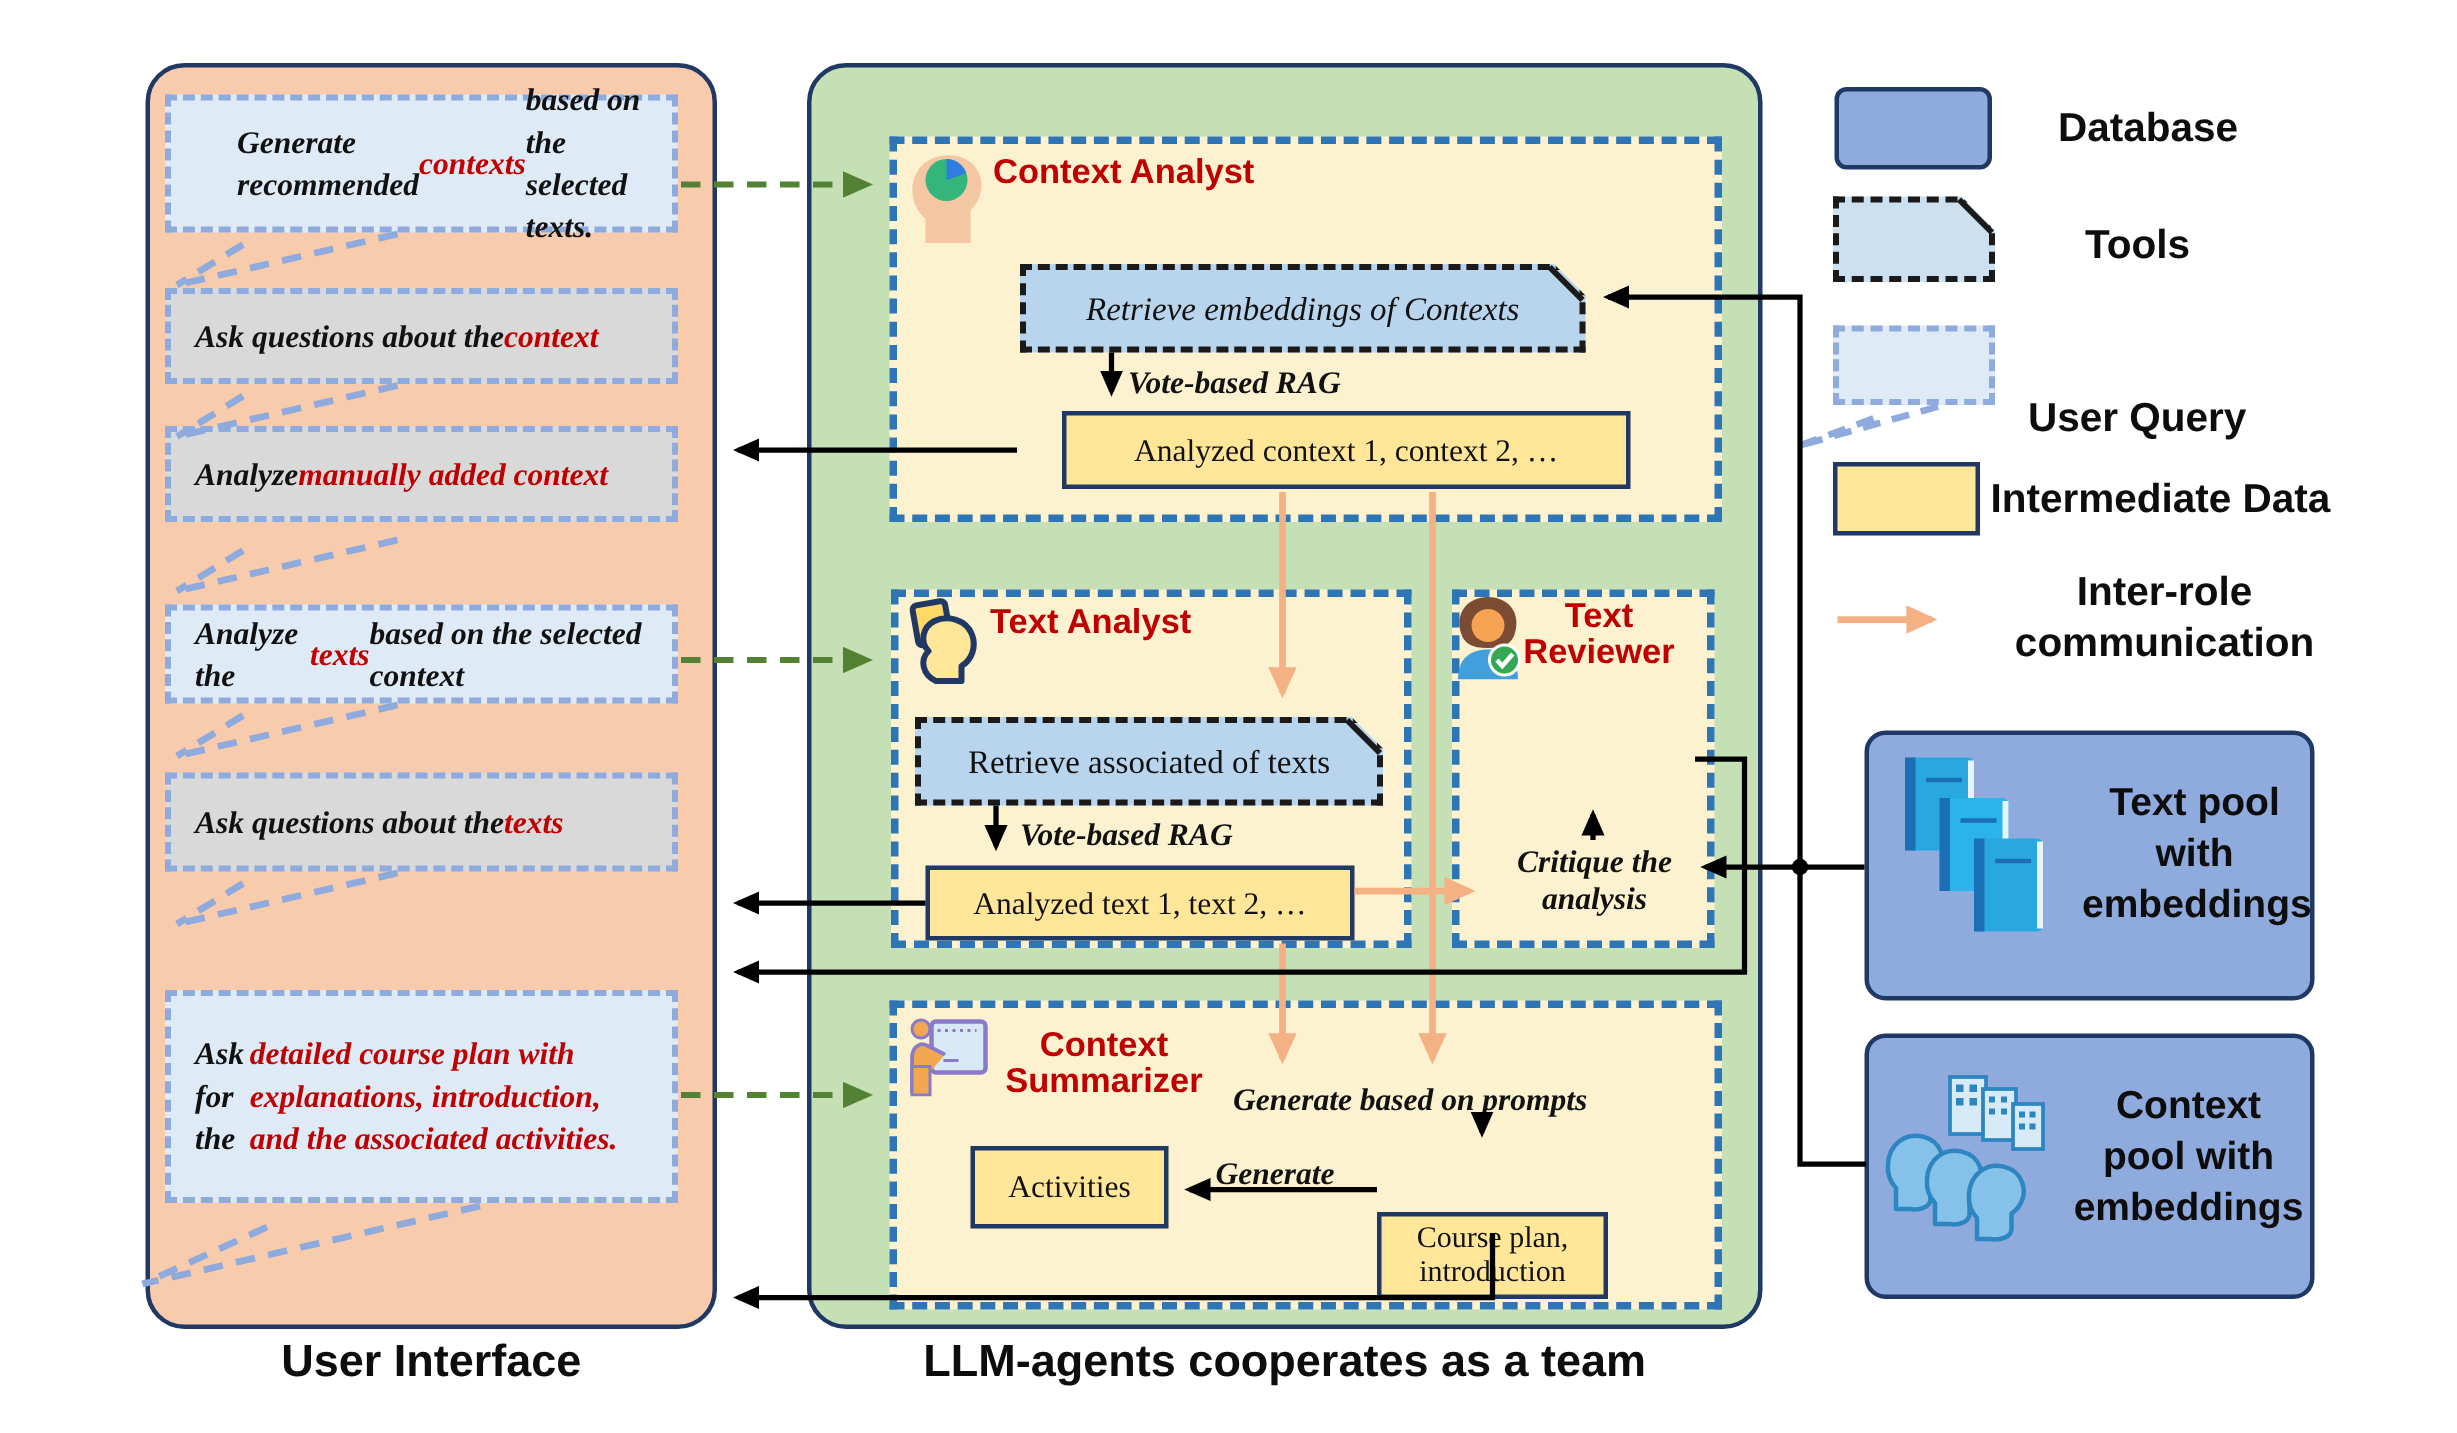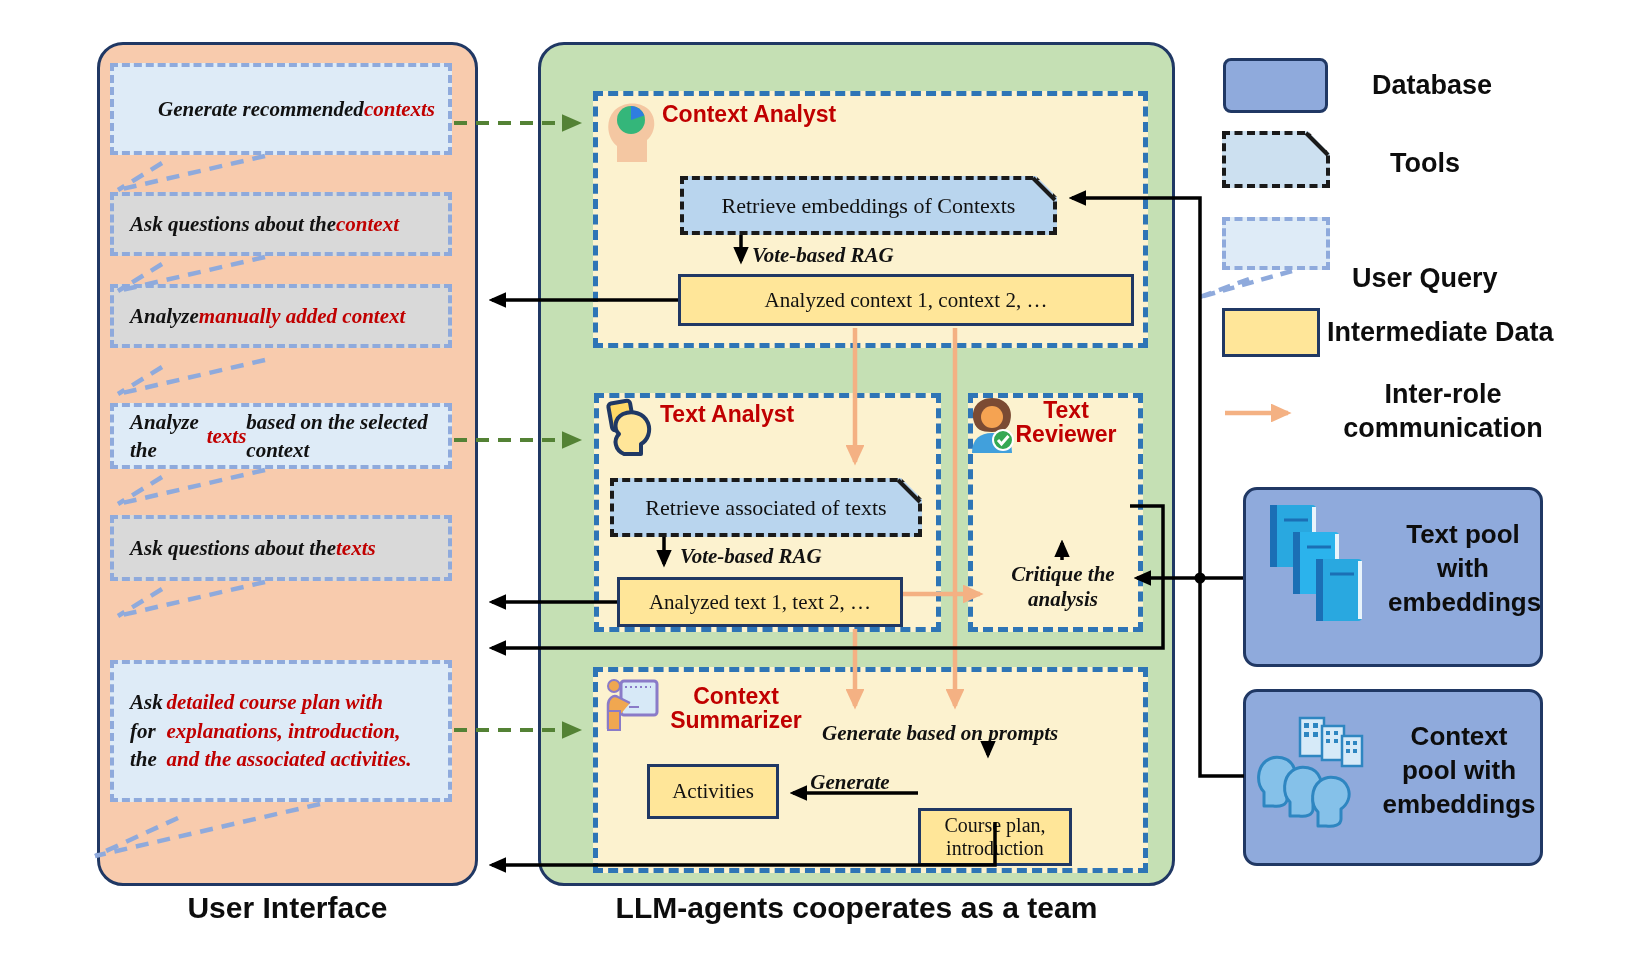"based on the selected texts." span { html: none -> <span> based on the selected texts.</span> }
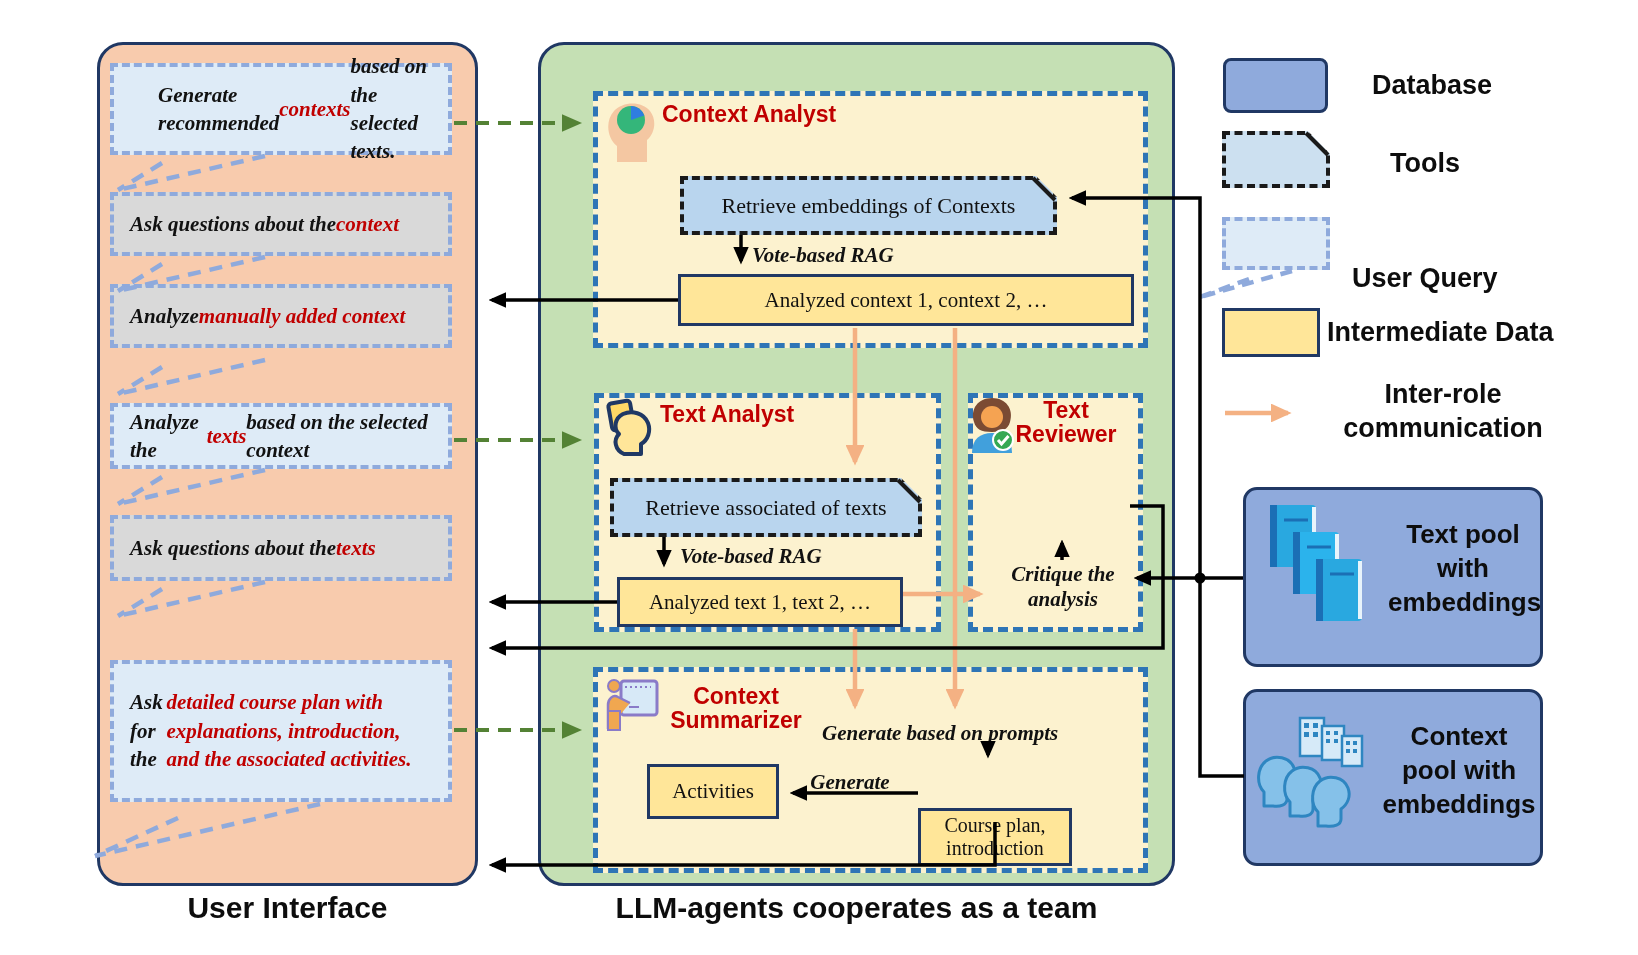"Retrieve embeddings of Contexts" .tb-ca { font-style: none -> italic }
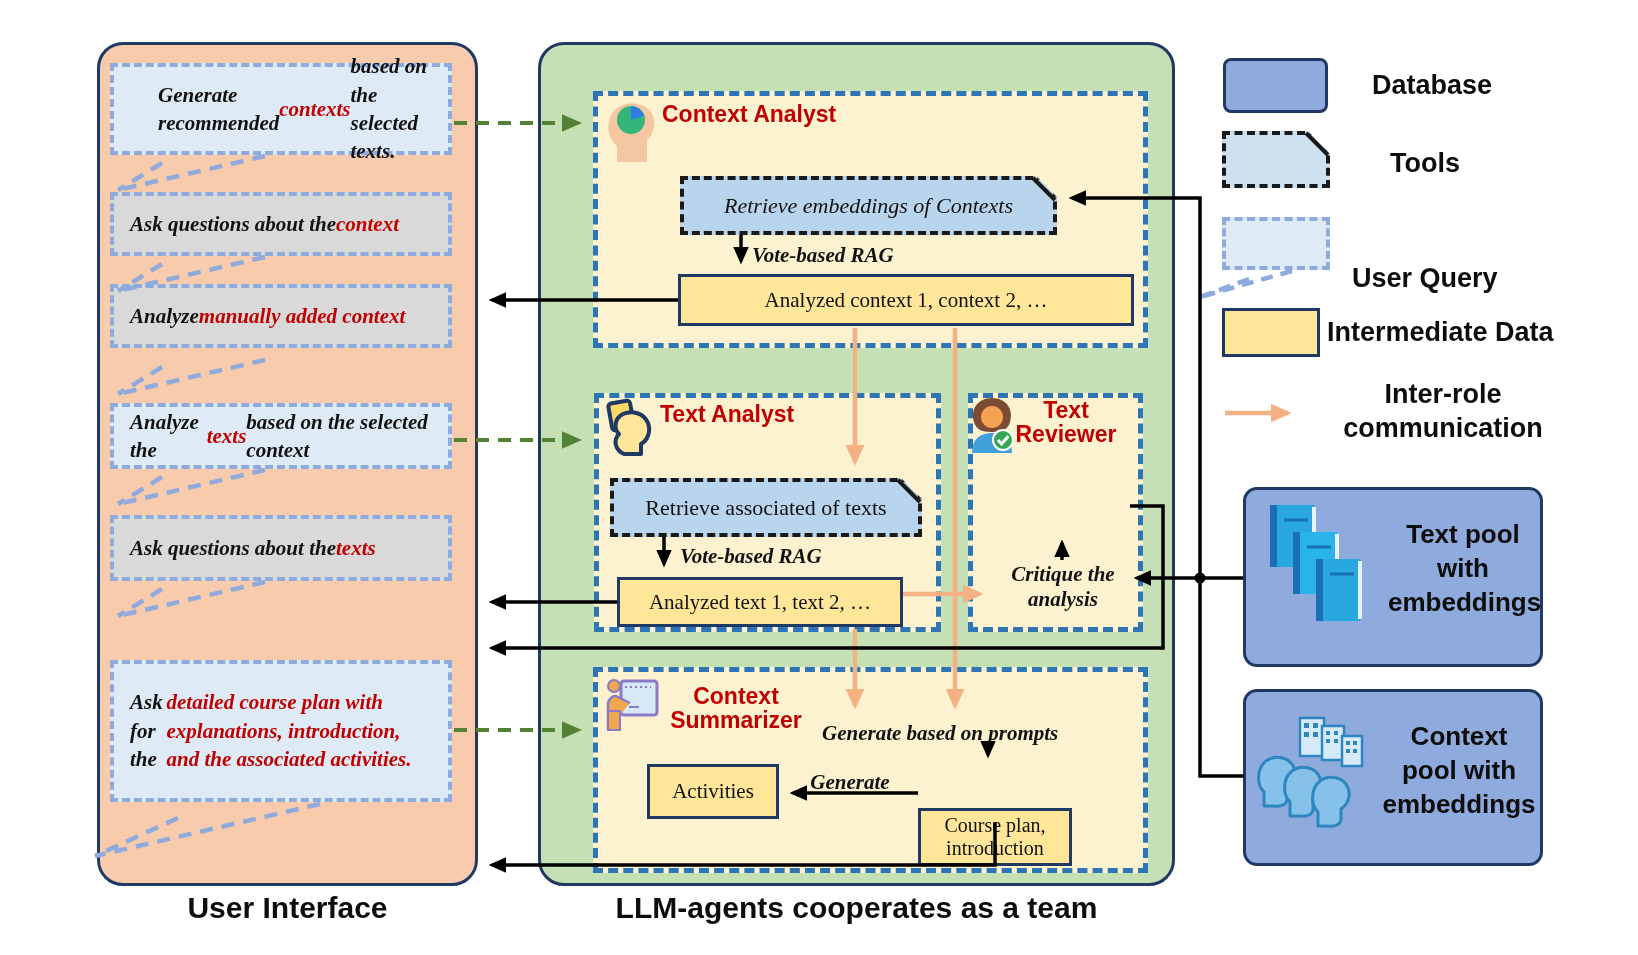"Analyzed context 1, context 2," .ob-ca { left: 678px -> 708px; width: 456px -> 379px }
